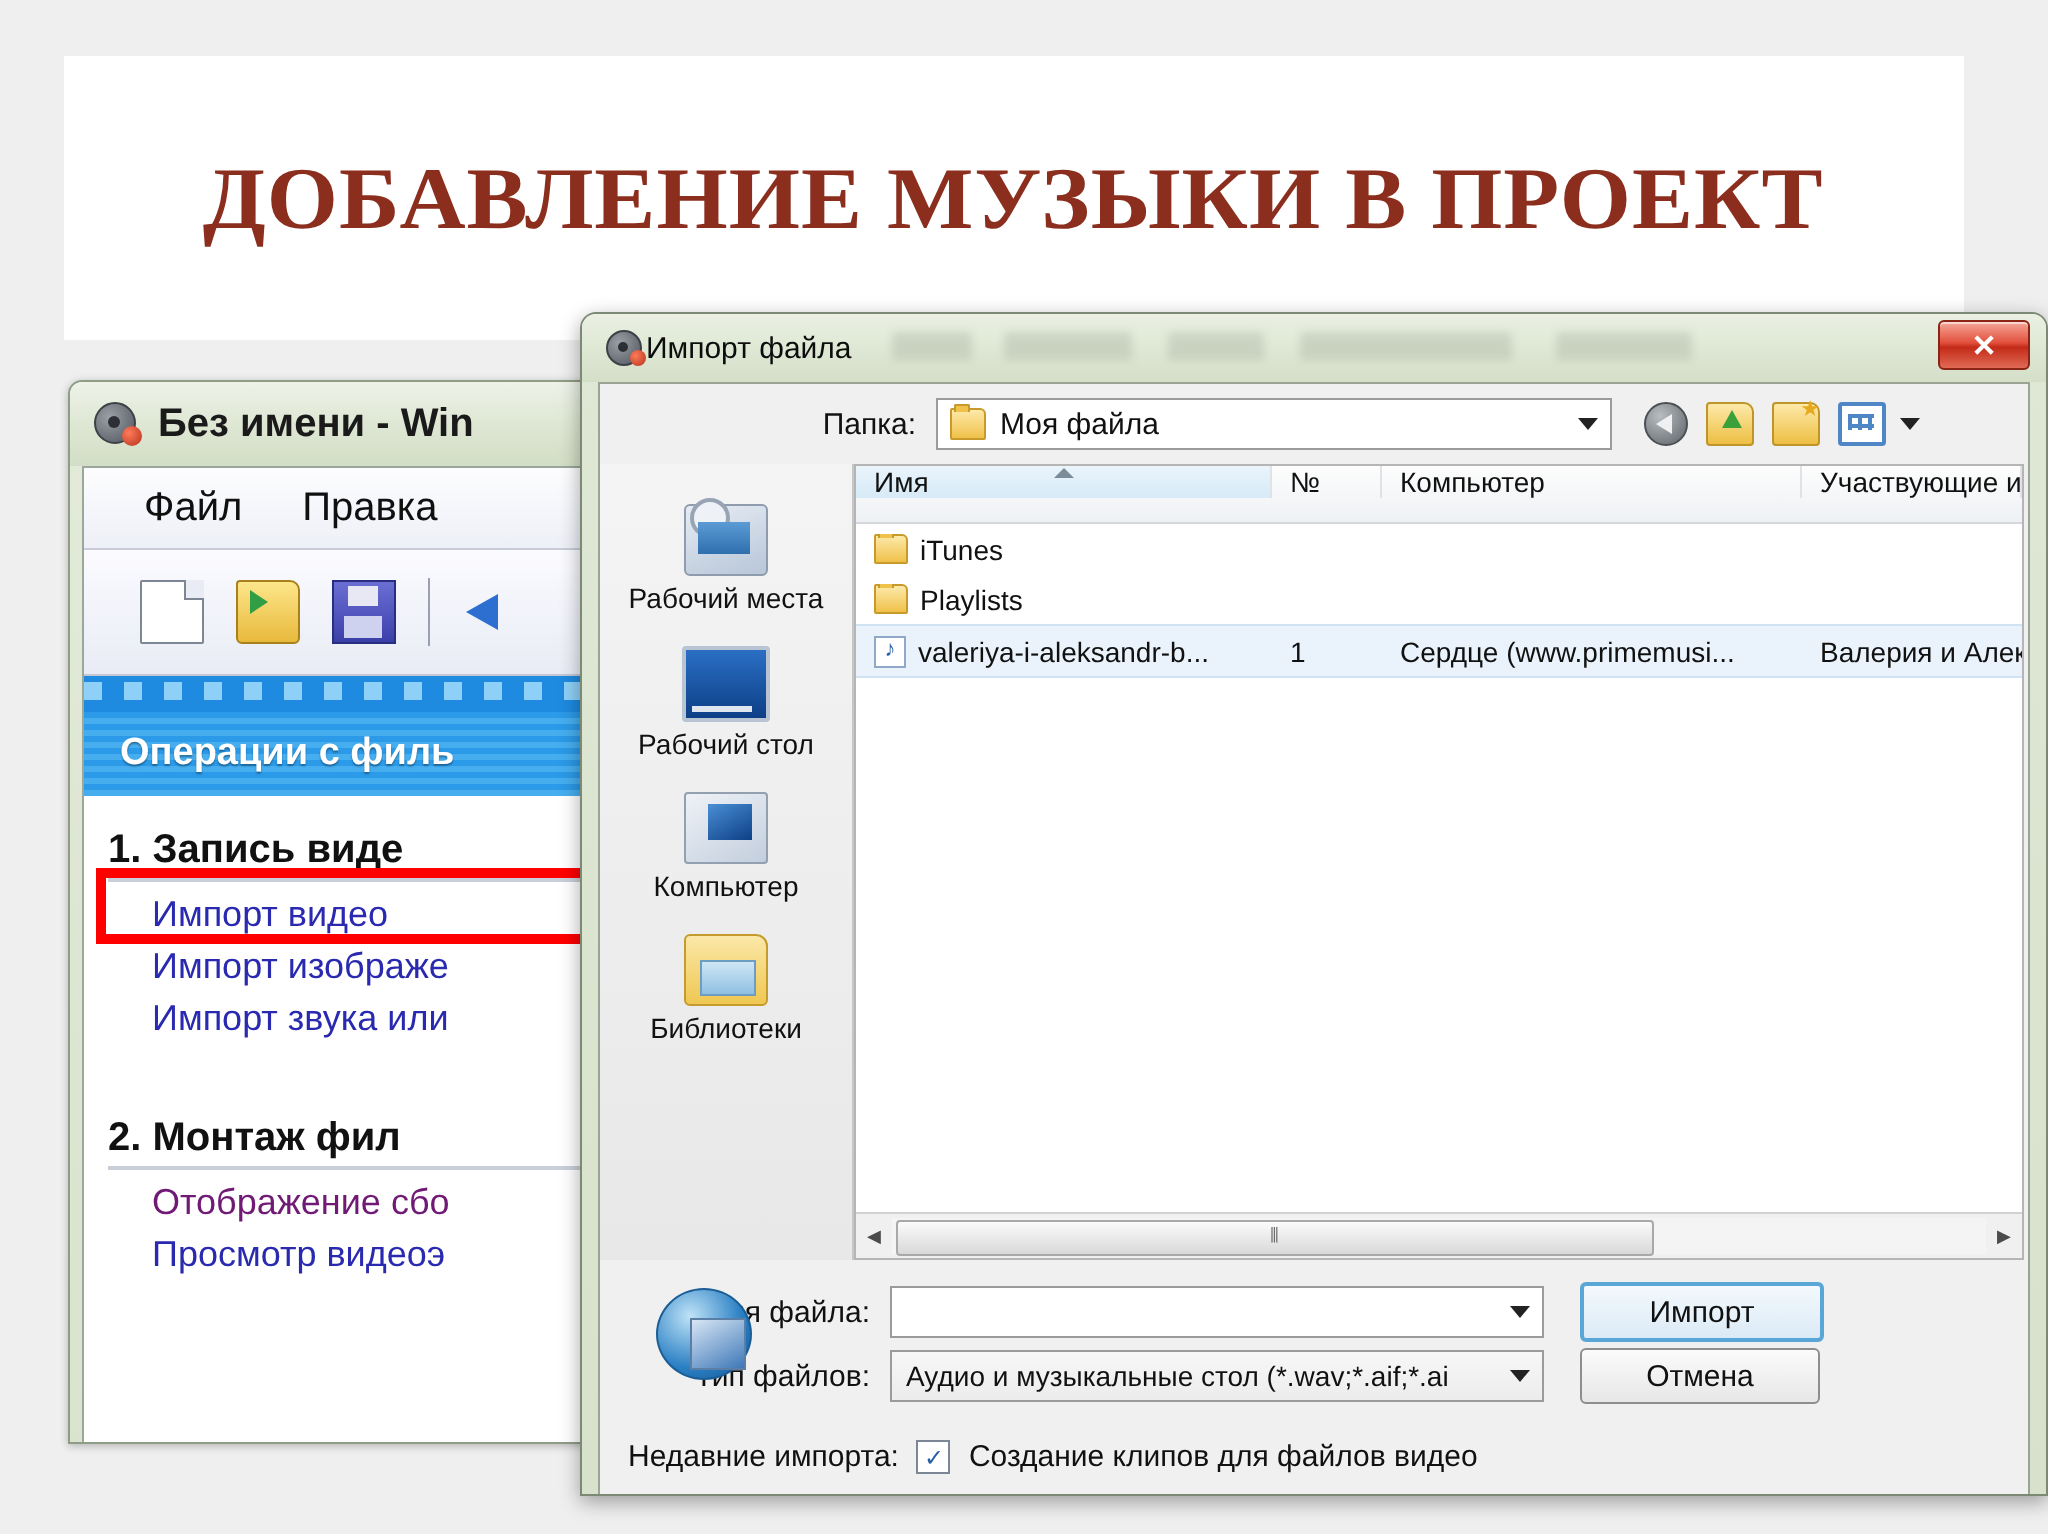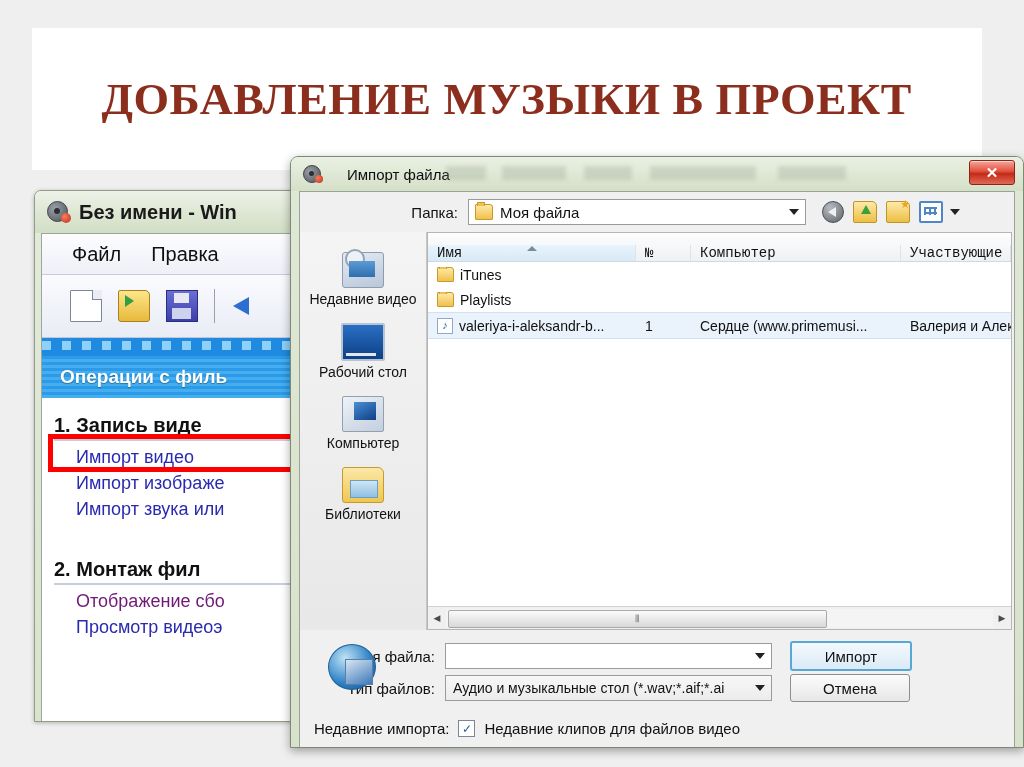"Импорт файла" #dlg-titlebar { gap: 24px -> 0 }
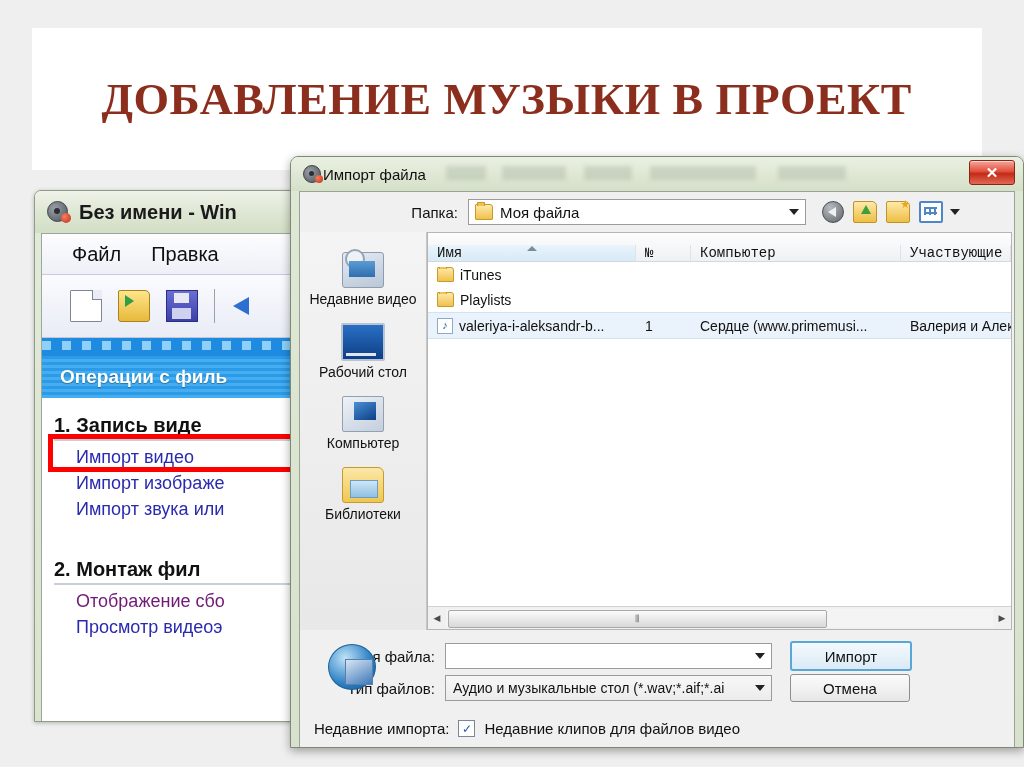"Имя" #list-header { align-items: flex-end -> flex-start; font-family: Liberation Mono, monospace -> none }
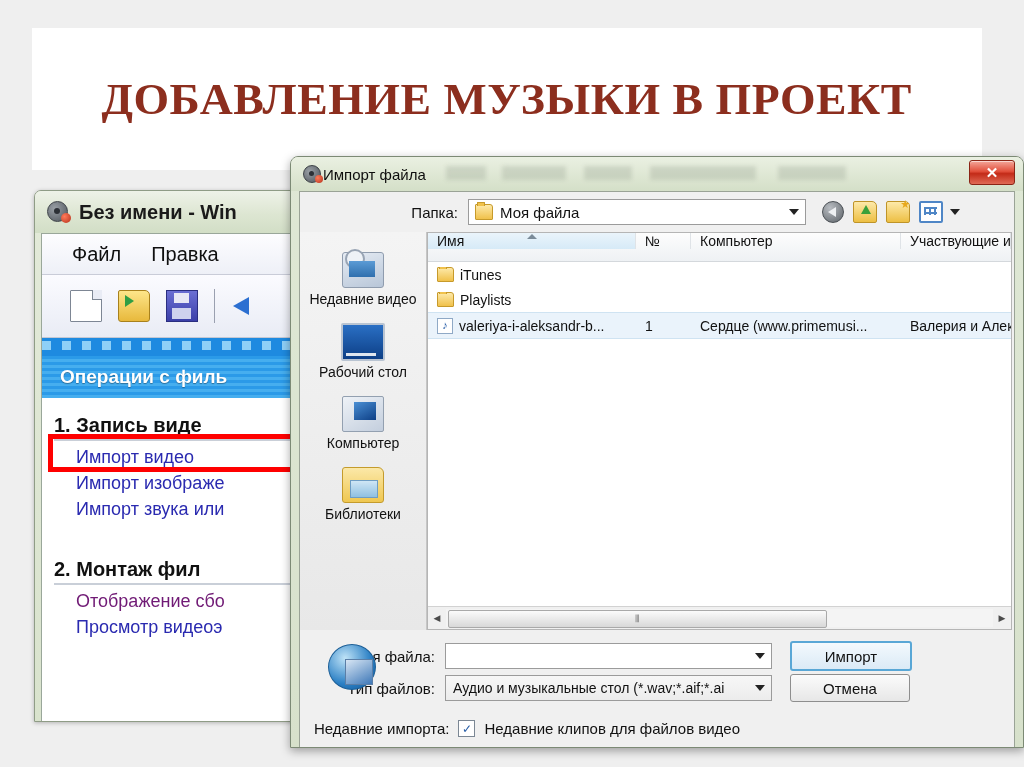"Недавние видео" span.place-label { text: Недавние видео -> Рабочий места }
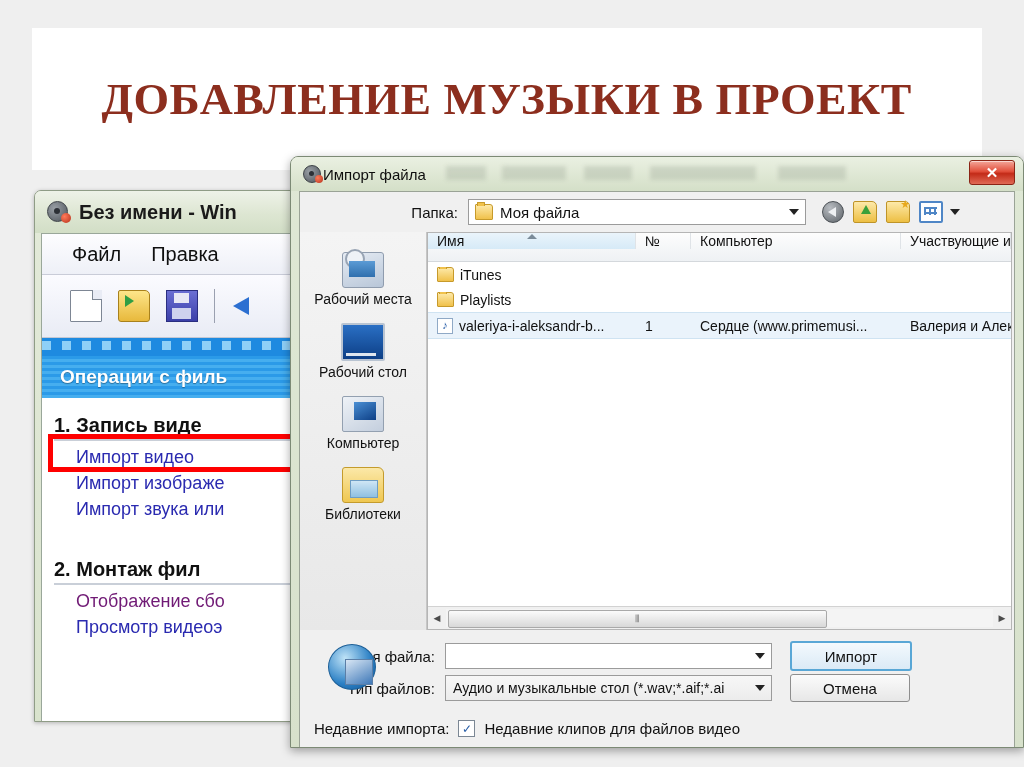"Недавние клипов для файлов видео" span { text: Недавние -> Создание }
